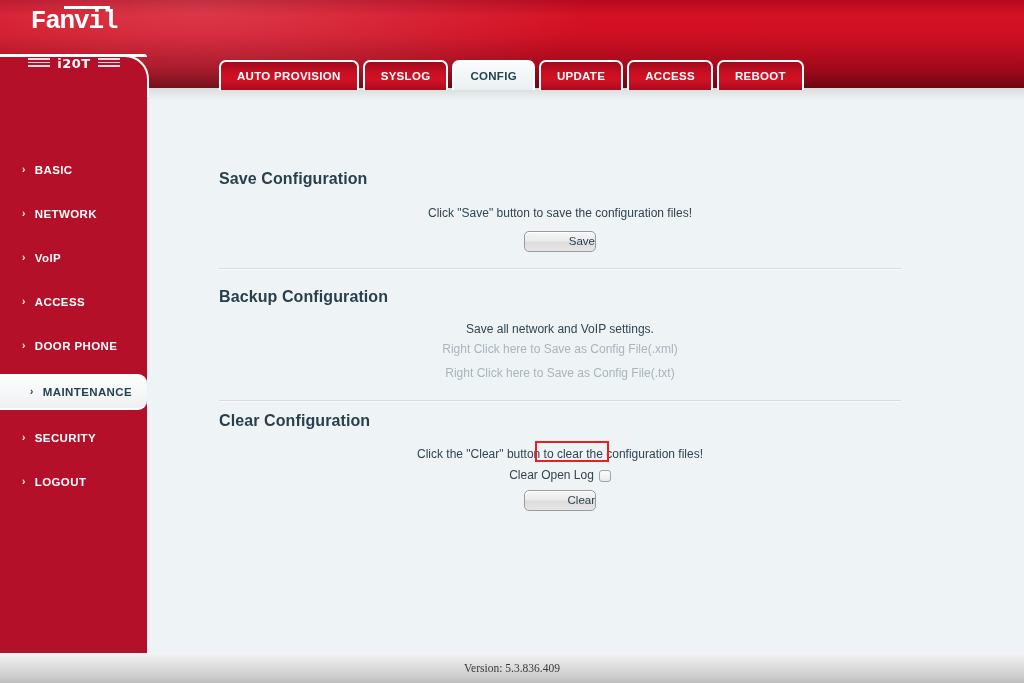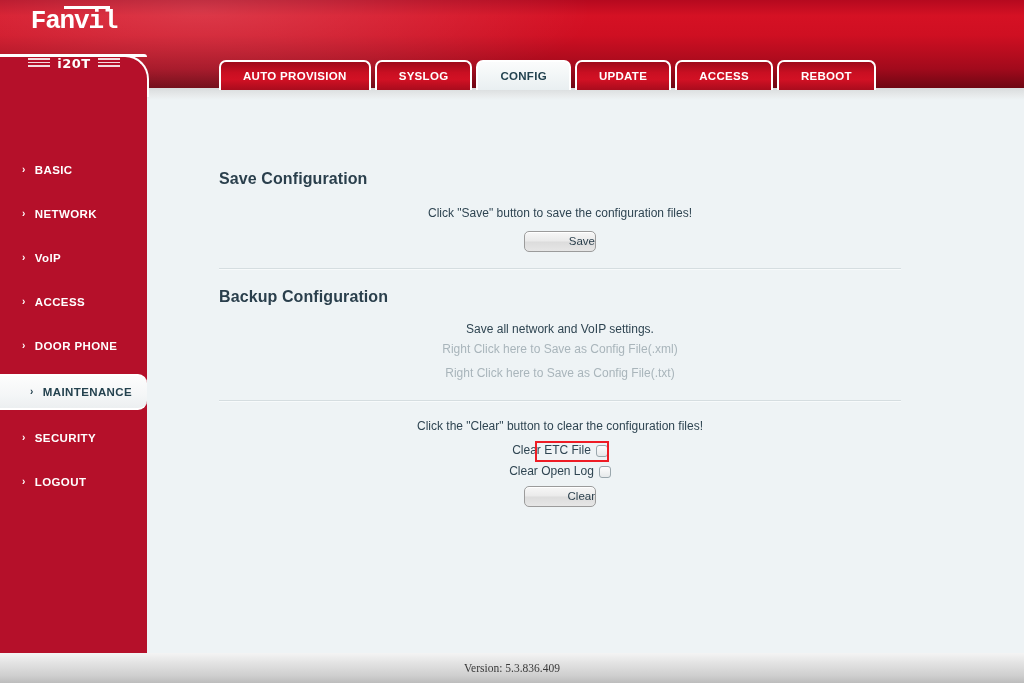"AUTO PROVISION" .tab { padding: 0 22px -> 0 16px }
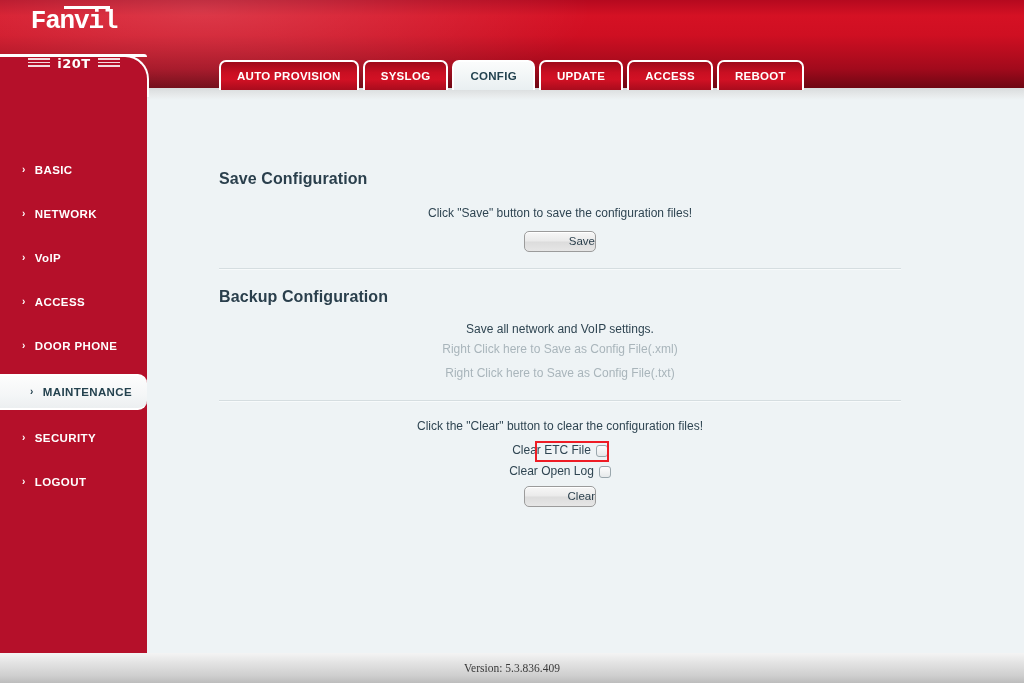"Clear Configuration" div.section-title { html: none -> <div>Clear Configuration</div> }
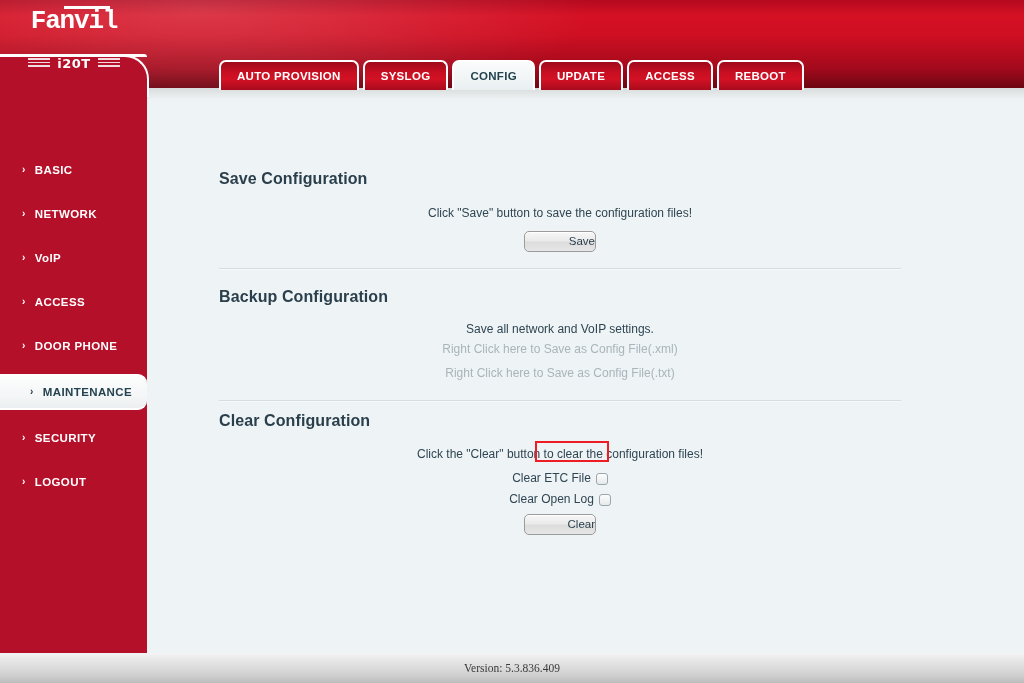"Clear ETC File" div.cb-row { html: <div> <span>Clear ETC File</span> <span></span> </div> -> none }
